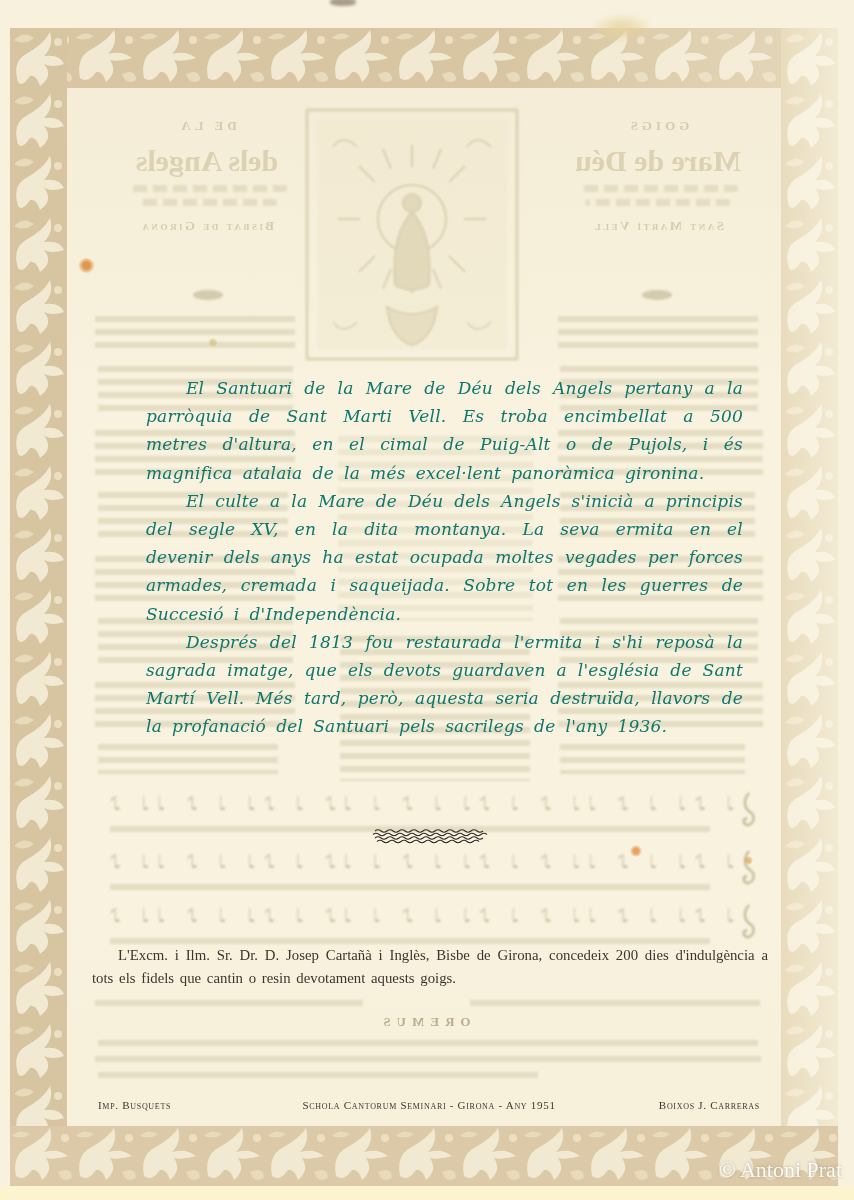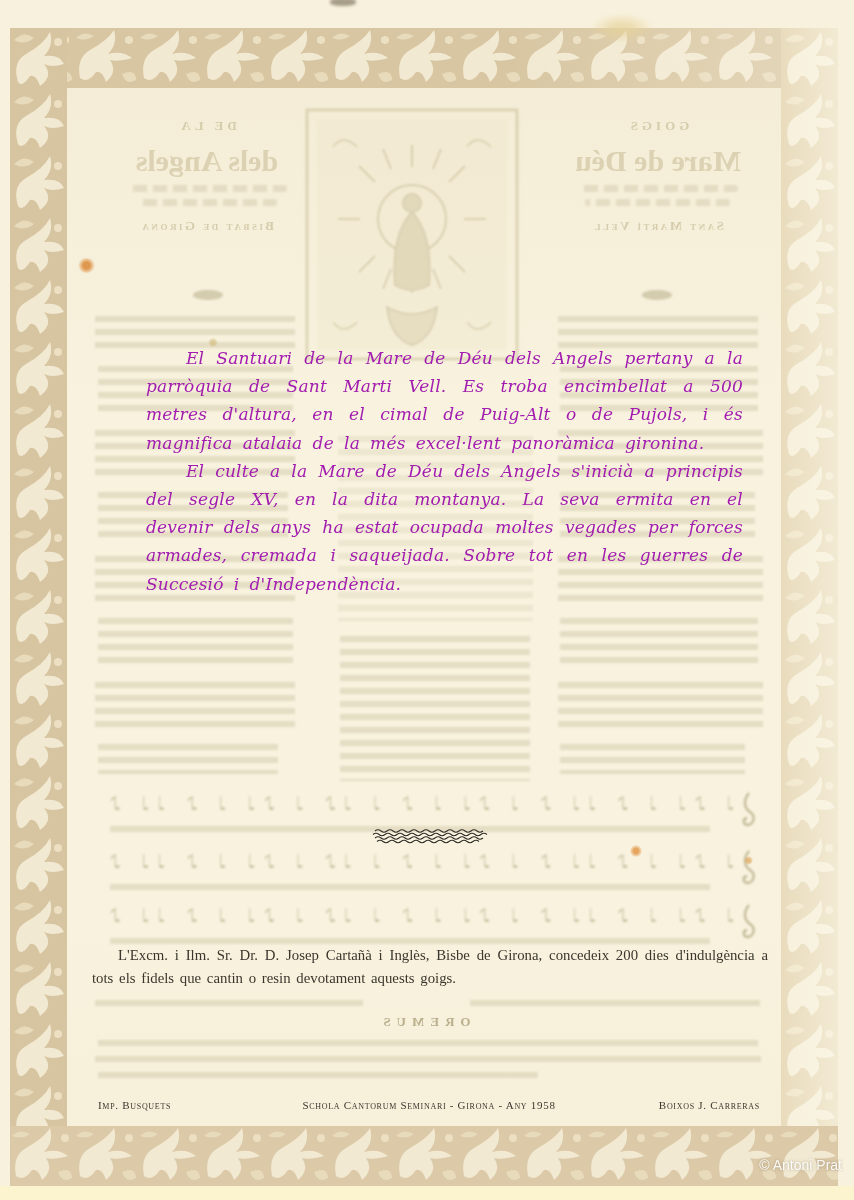"El Santuari de la Mare" .bodytext { color: #a21caf -> #0f766e; top: 344px -> 374px }
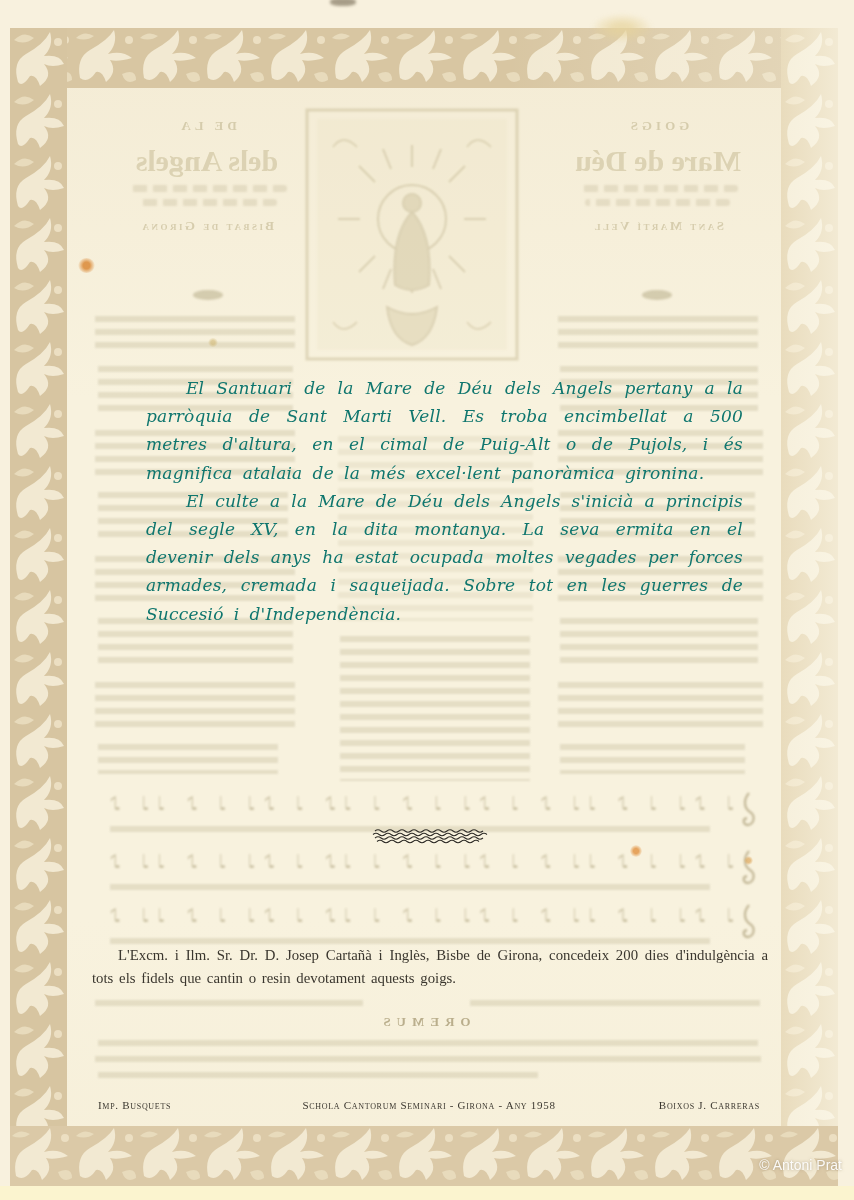"Després del 1813 fou restaurada" p { html: none -> <p>Després del 1813 fou restaurada l'ermita i s'hi reposà la sagrada imatge, que els devots guardaven a l'església de Sant Martí Vell. Més tard, però, aquesta seria destruïda, llavors de la profanació del Santuari pels sacrilegs de l'any 1936.</p> }
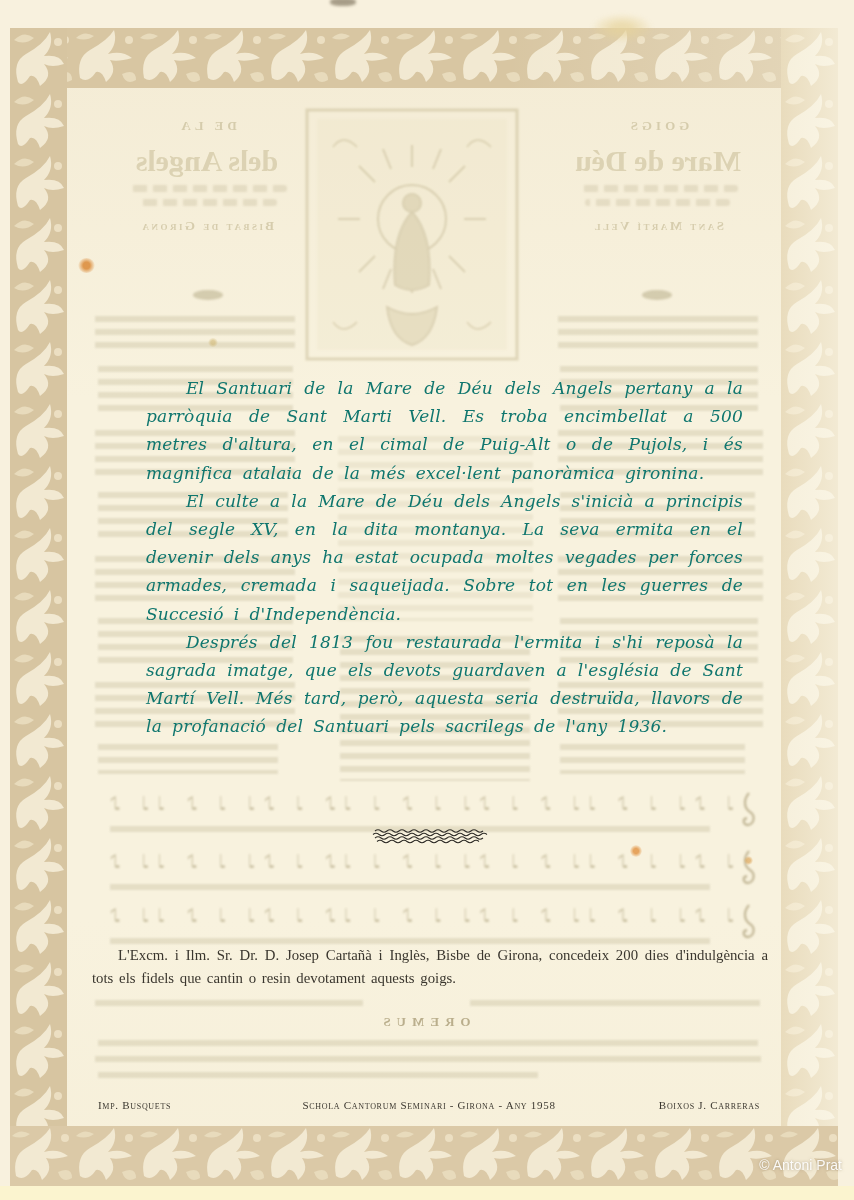"Schola Cantorum Seminari - Girona" span.fc { text: 1958 -> 1951 }
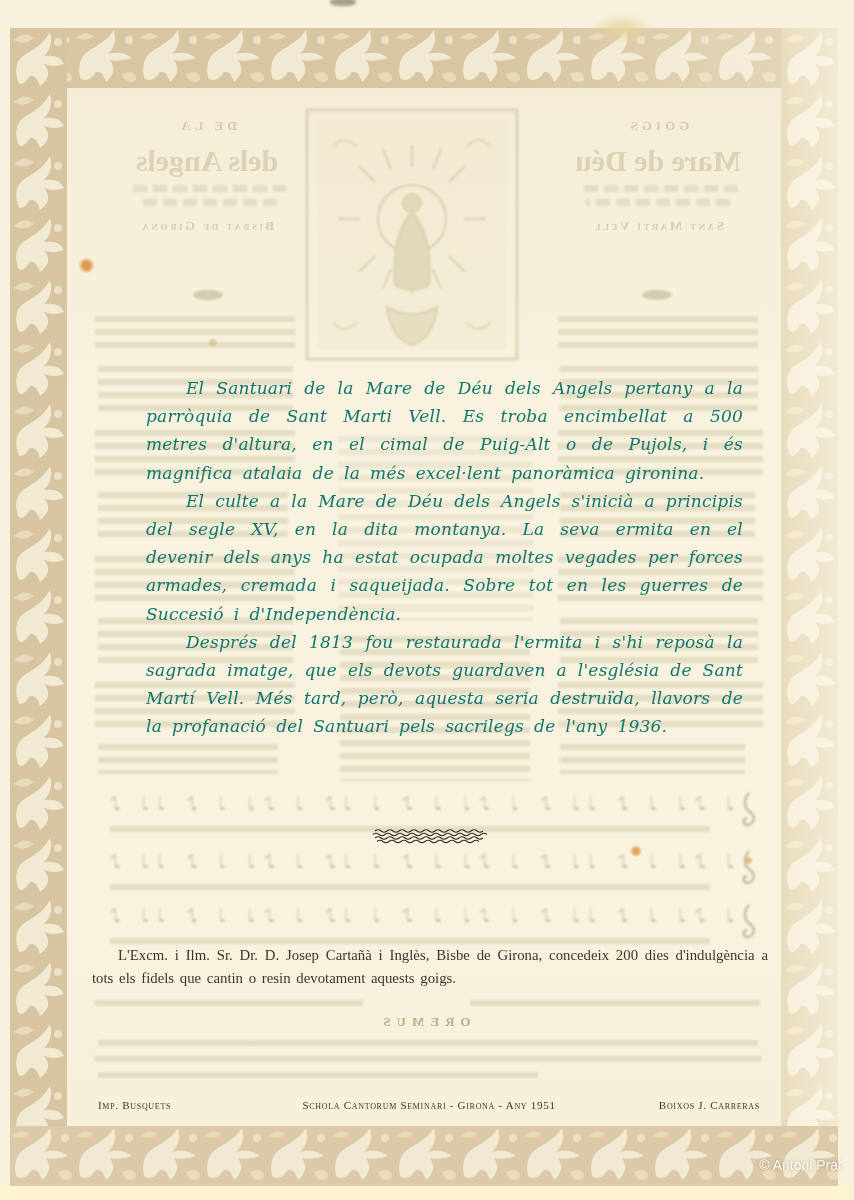"© Antoni Prat" .watermark { font-family: Liberation Sans, sans-serif -> Liberation Serif, serif; font-size: 14px -> 22px }
